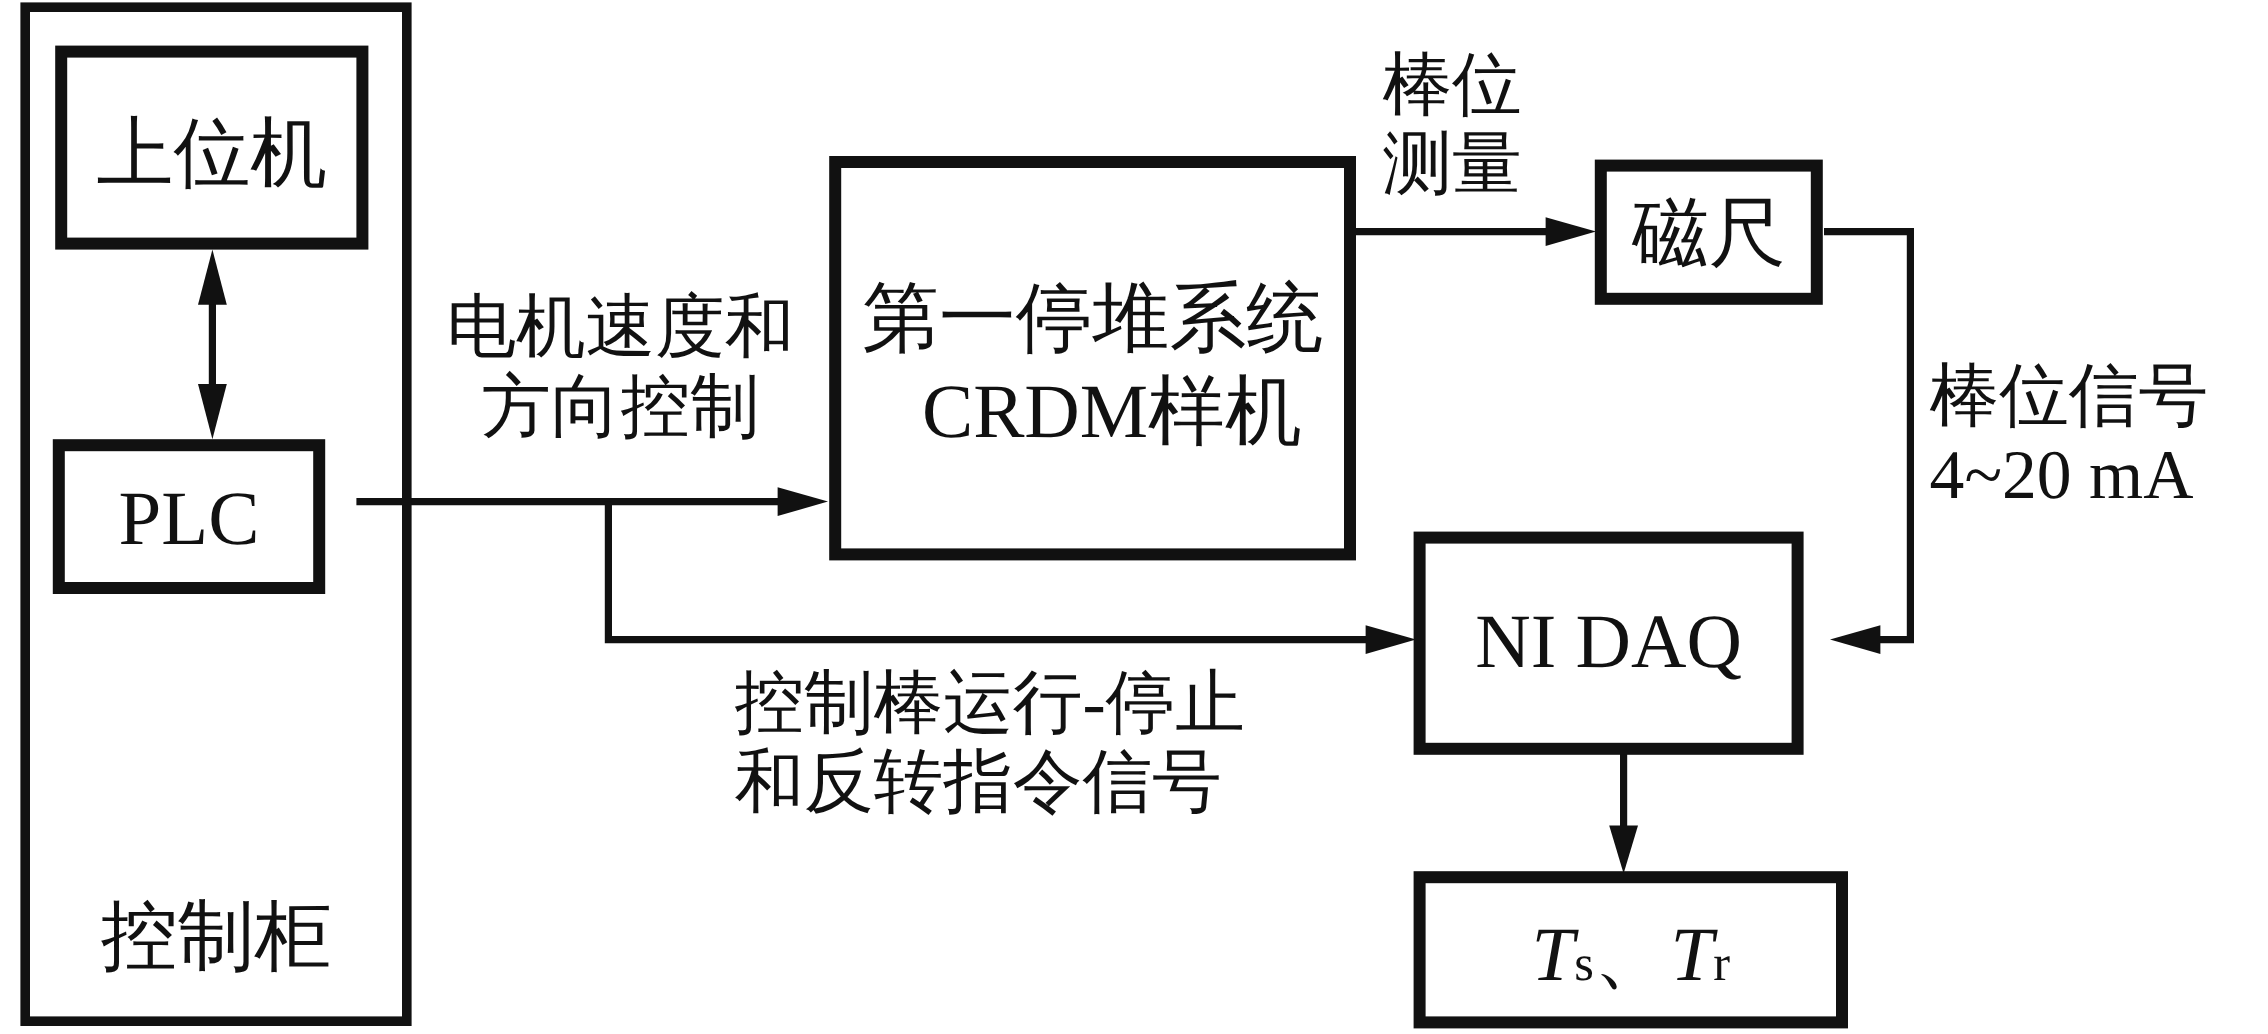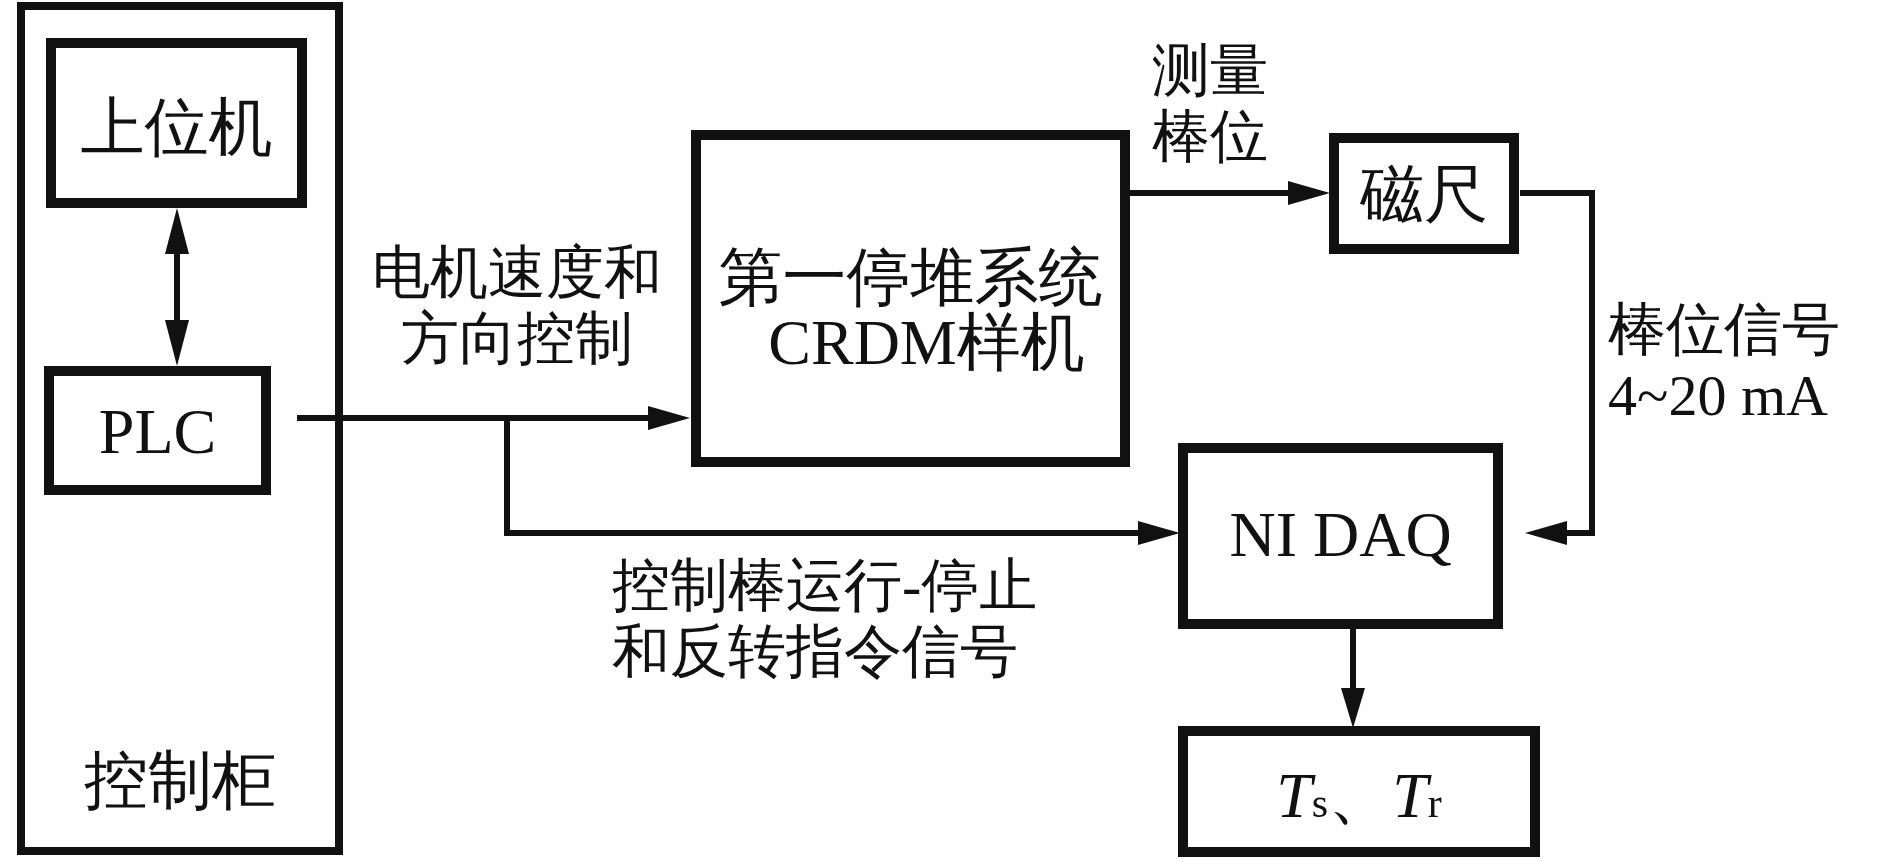"测量" div { order: before "棒位" -> after "棒位" }
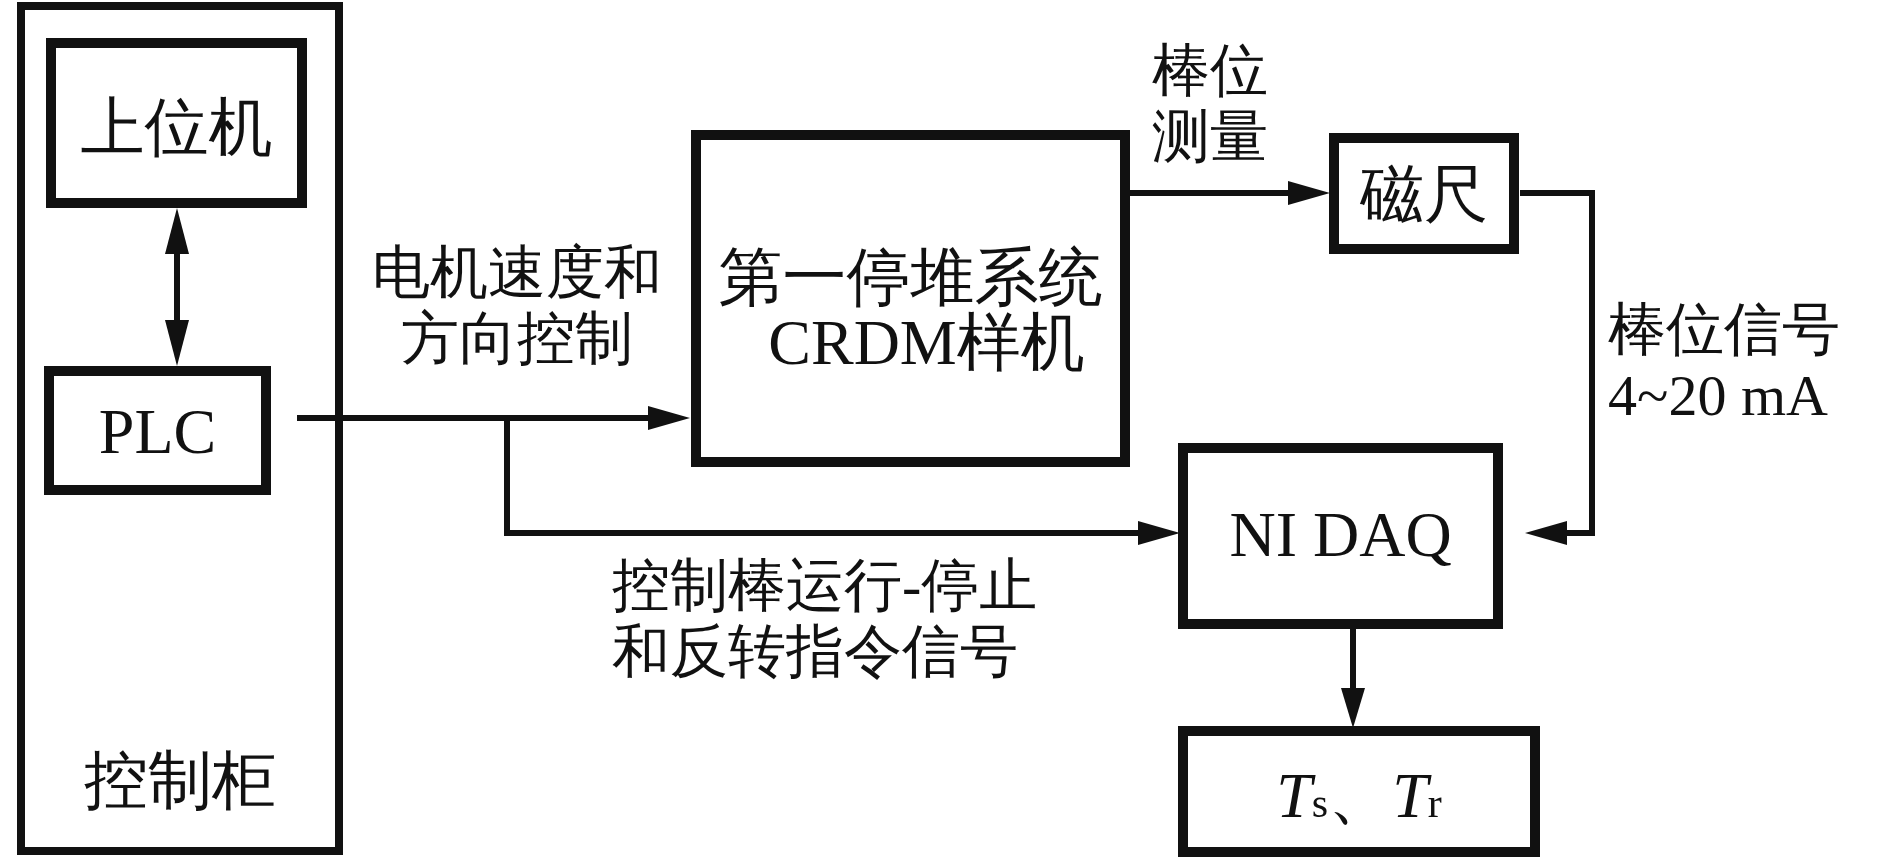"第一停堆系统" div.box-label { margin-top: 12px -> none }
